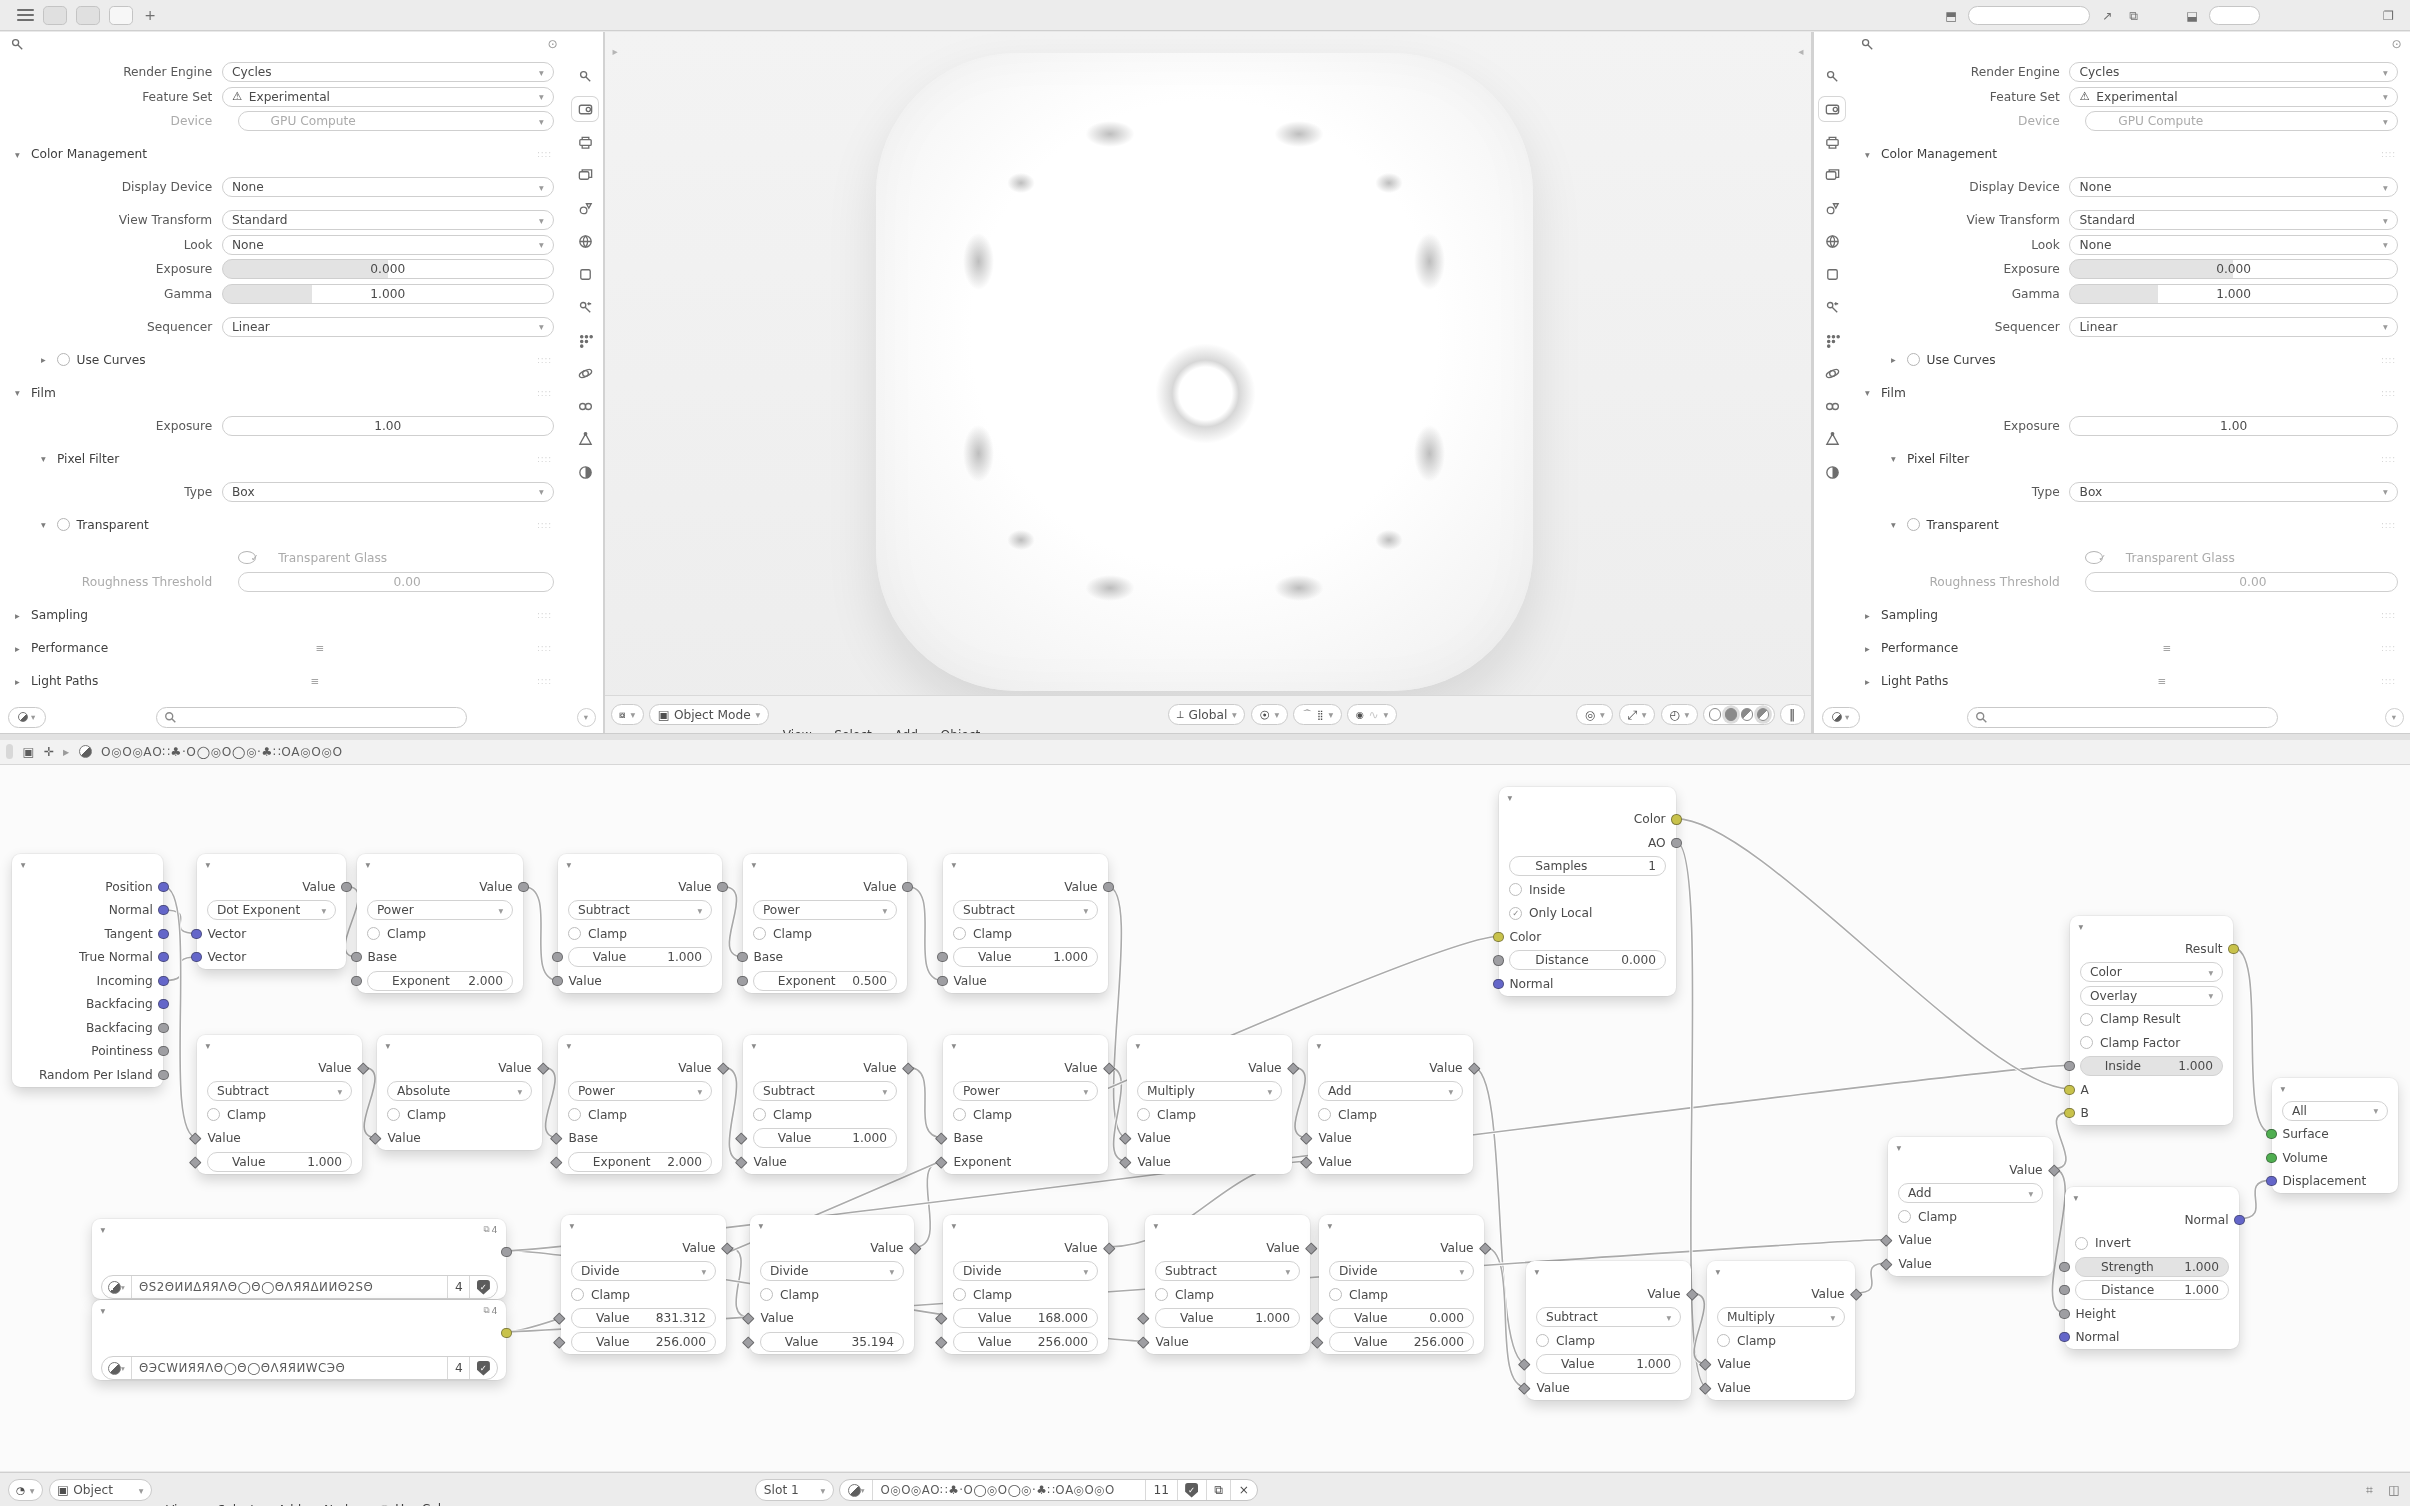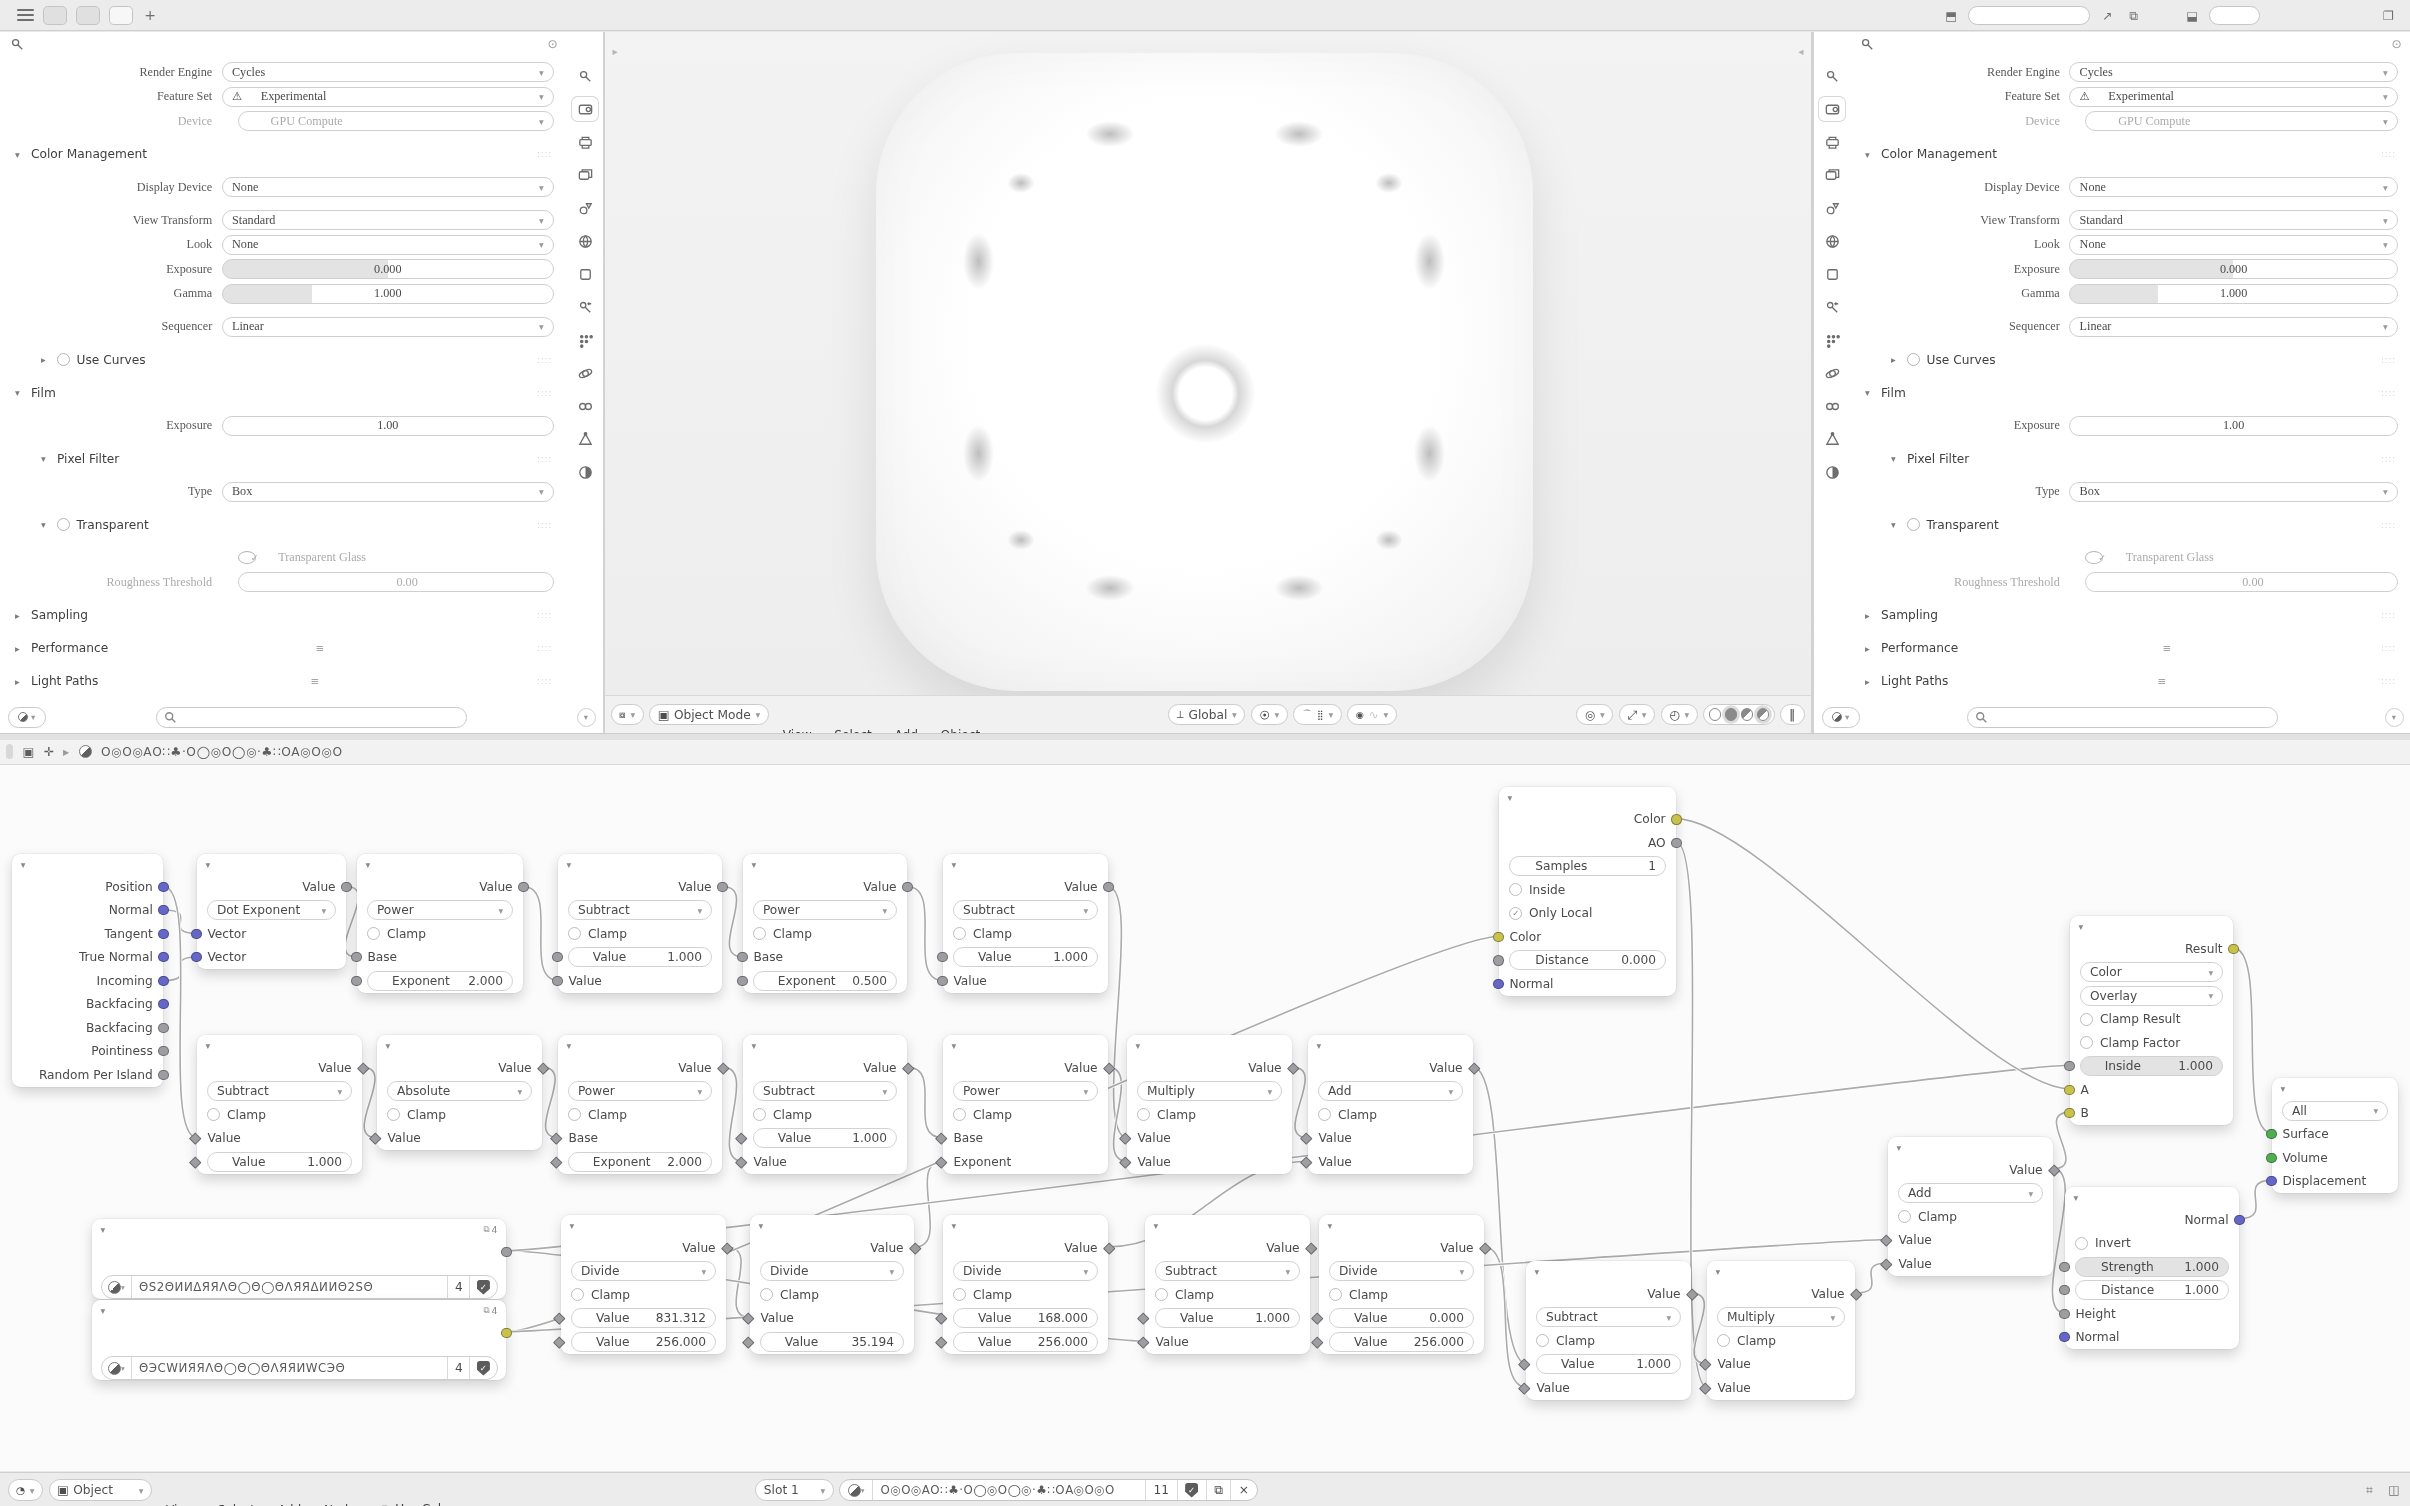"Render Engine" .prow { font-family: Liberation Serif, serif -> none }
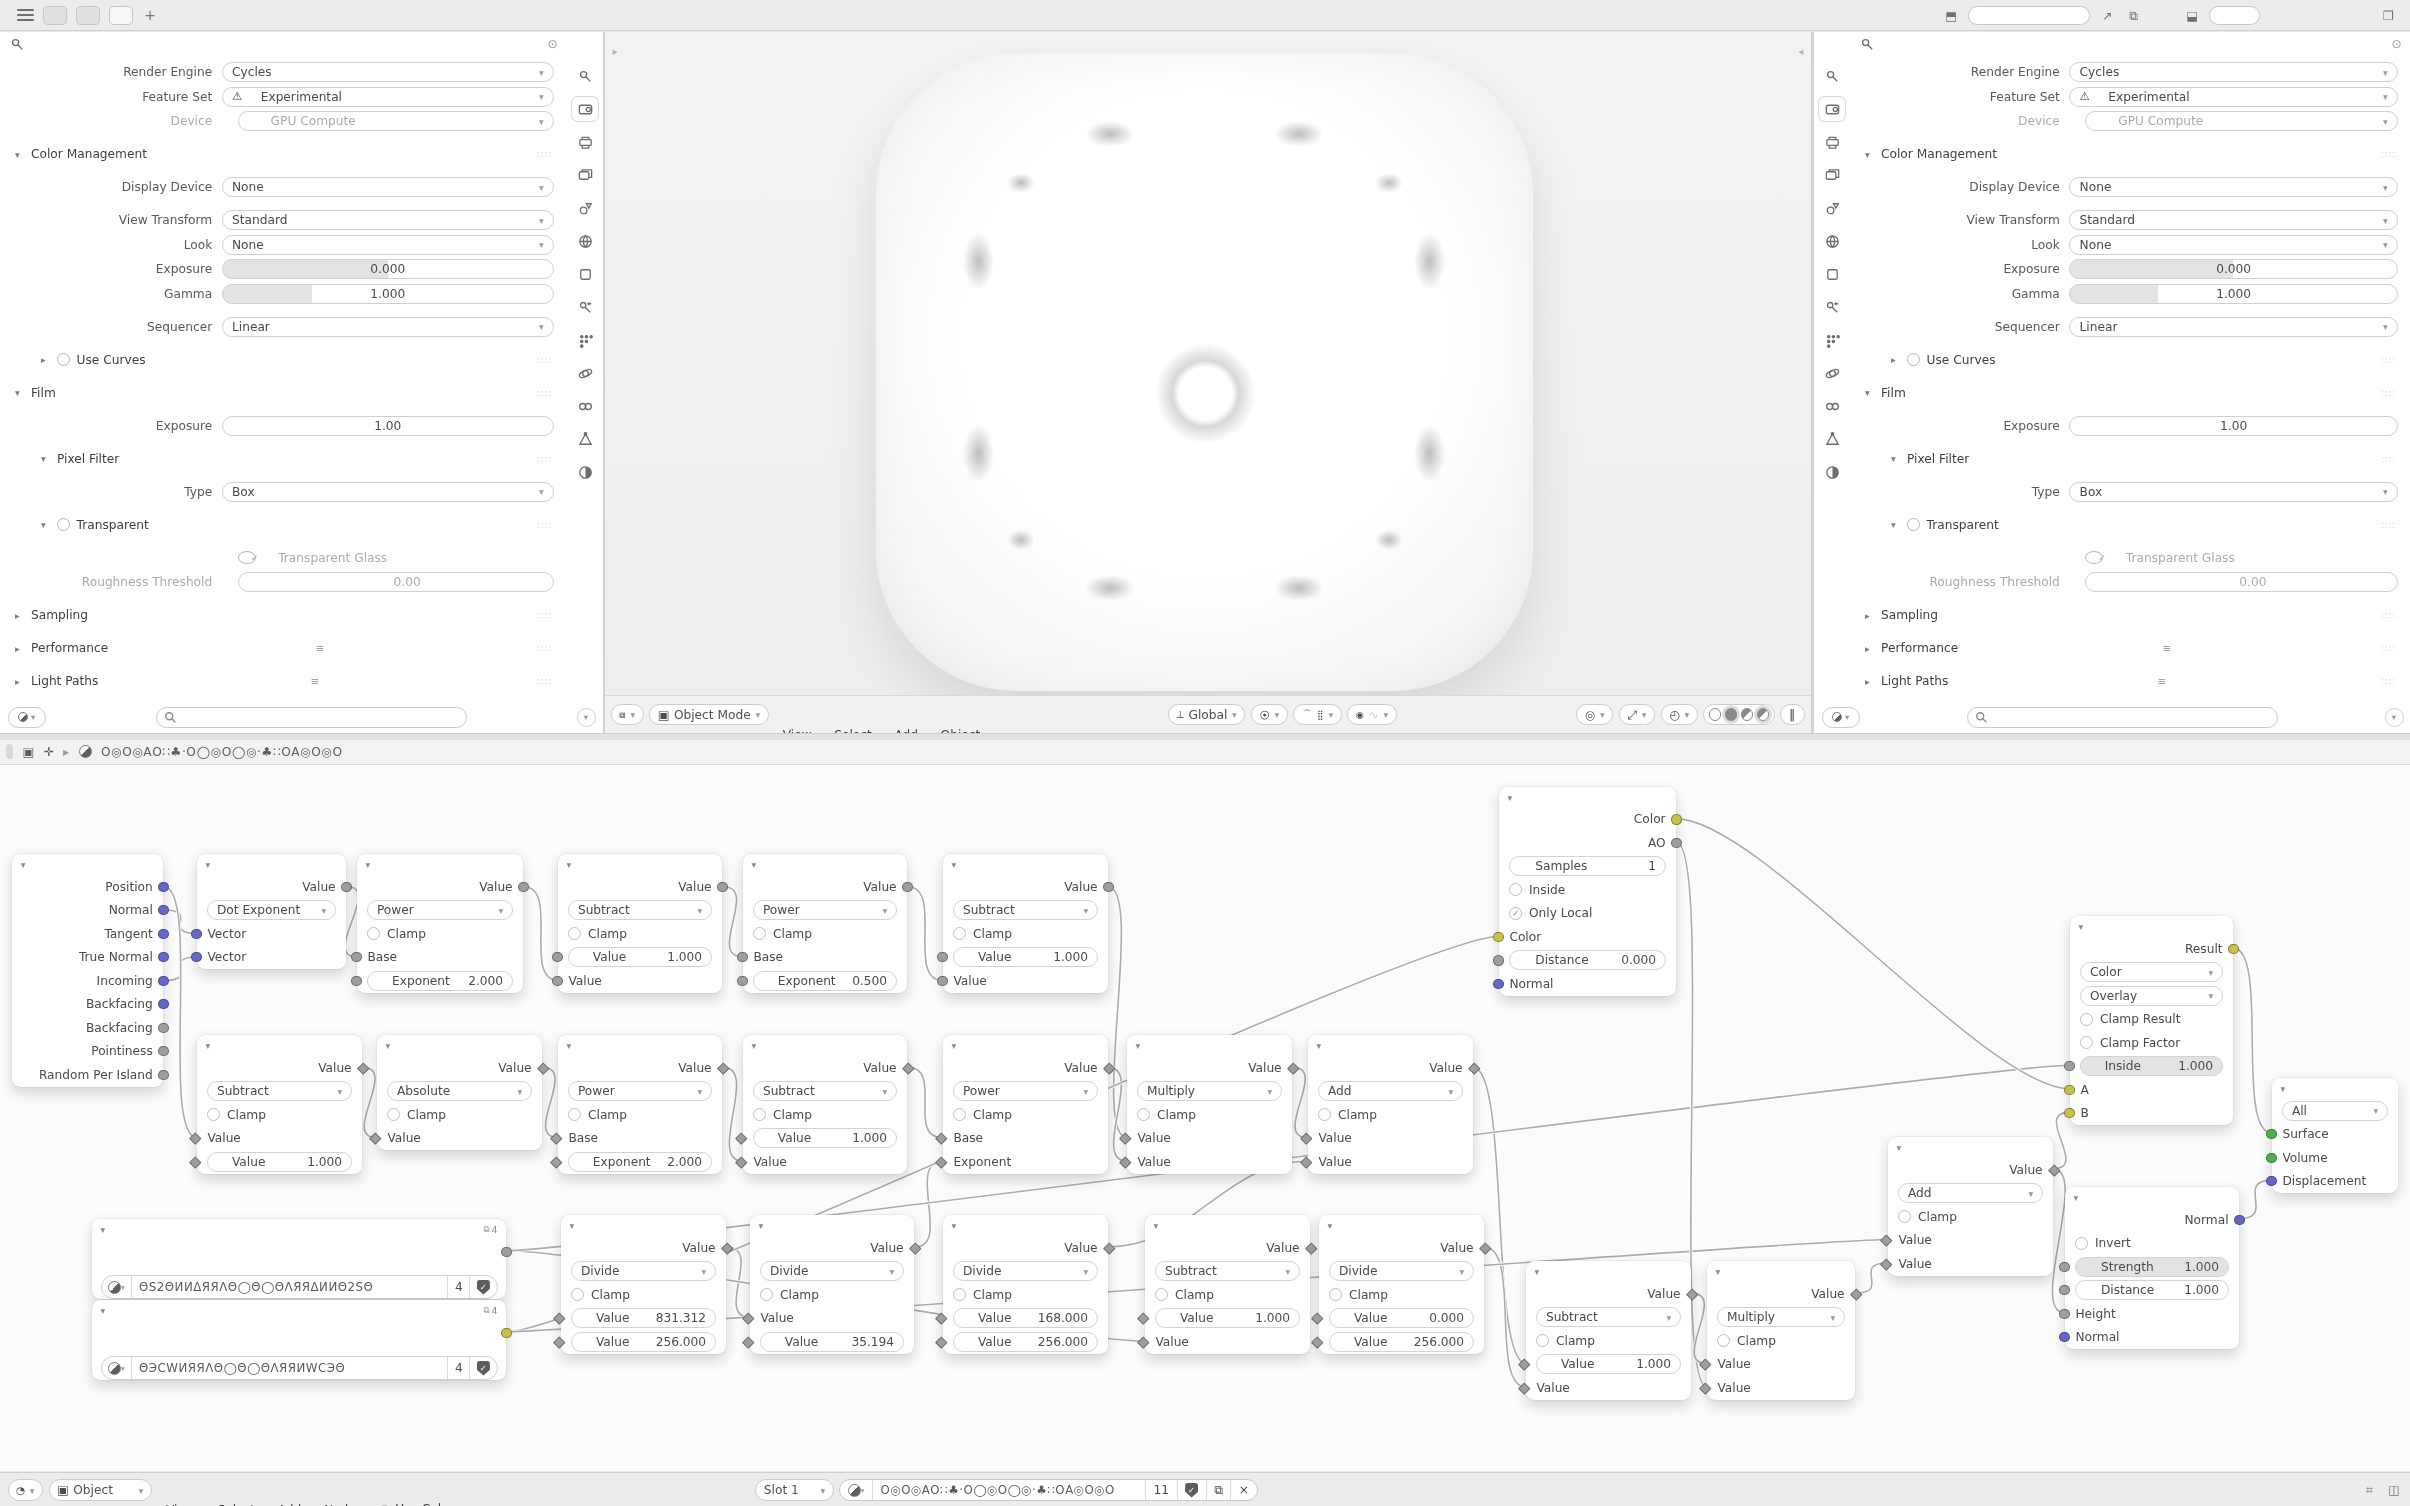"Cycles" .pill { gap: 12px -> none }
